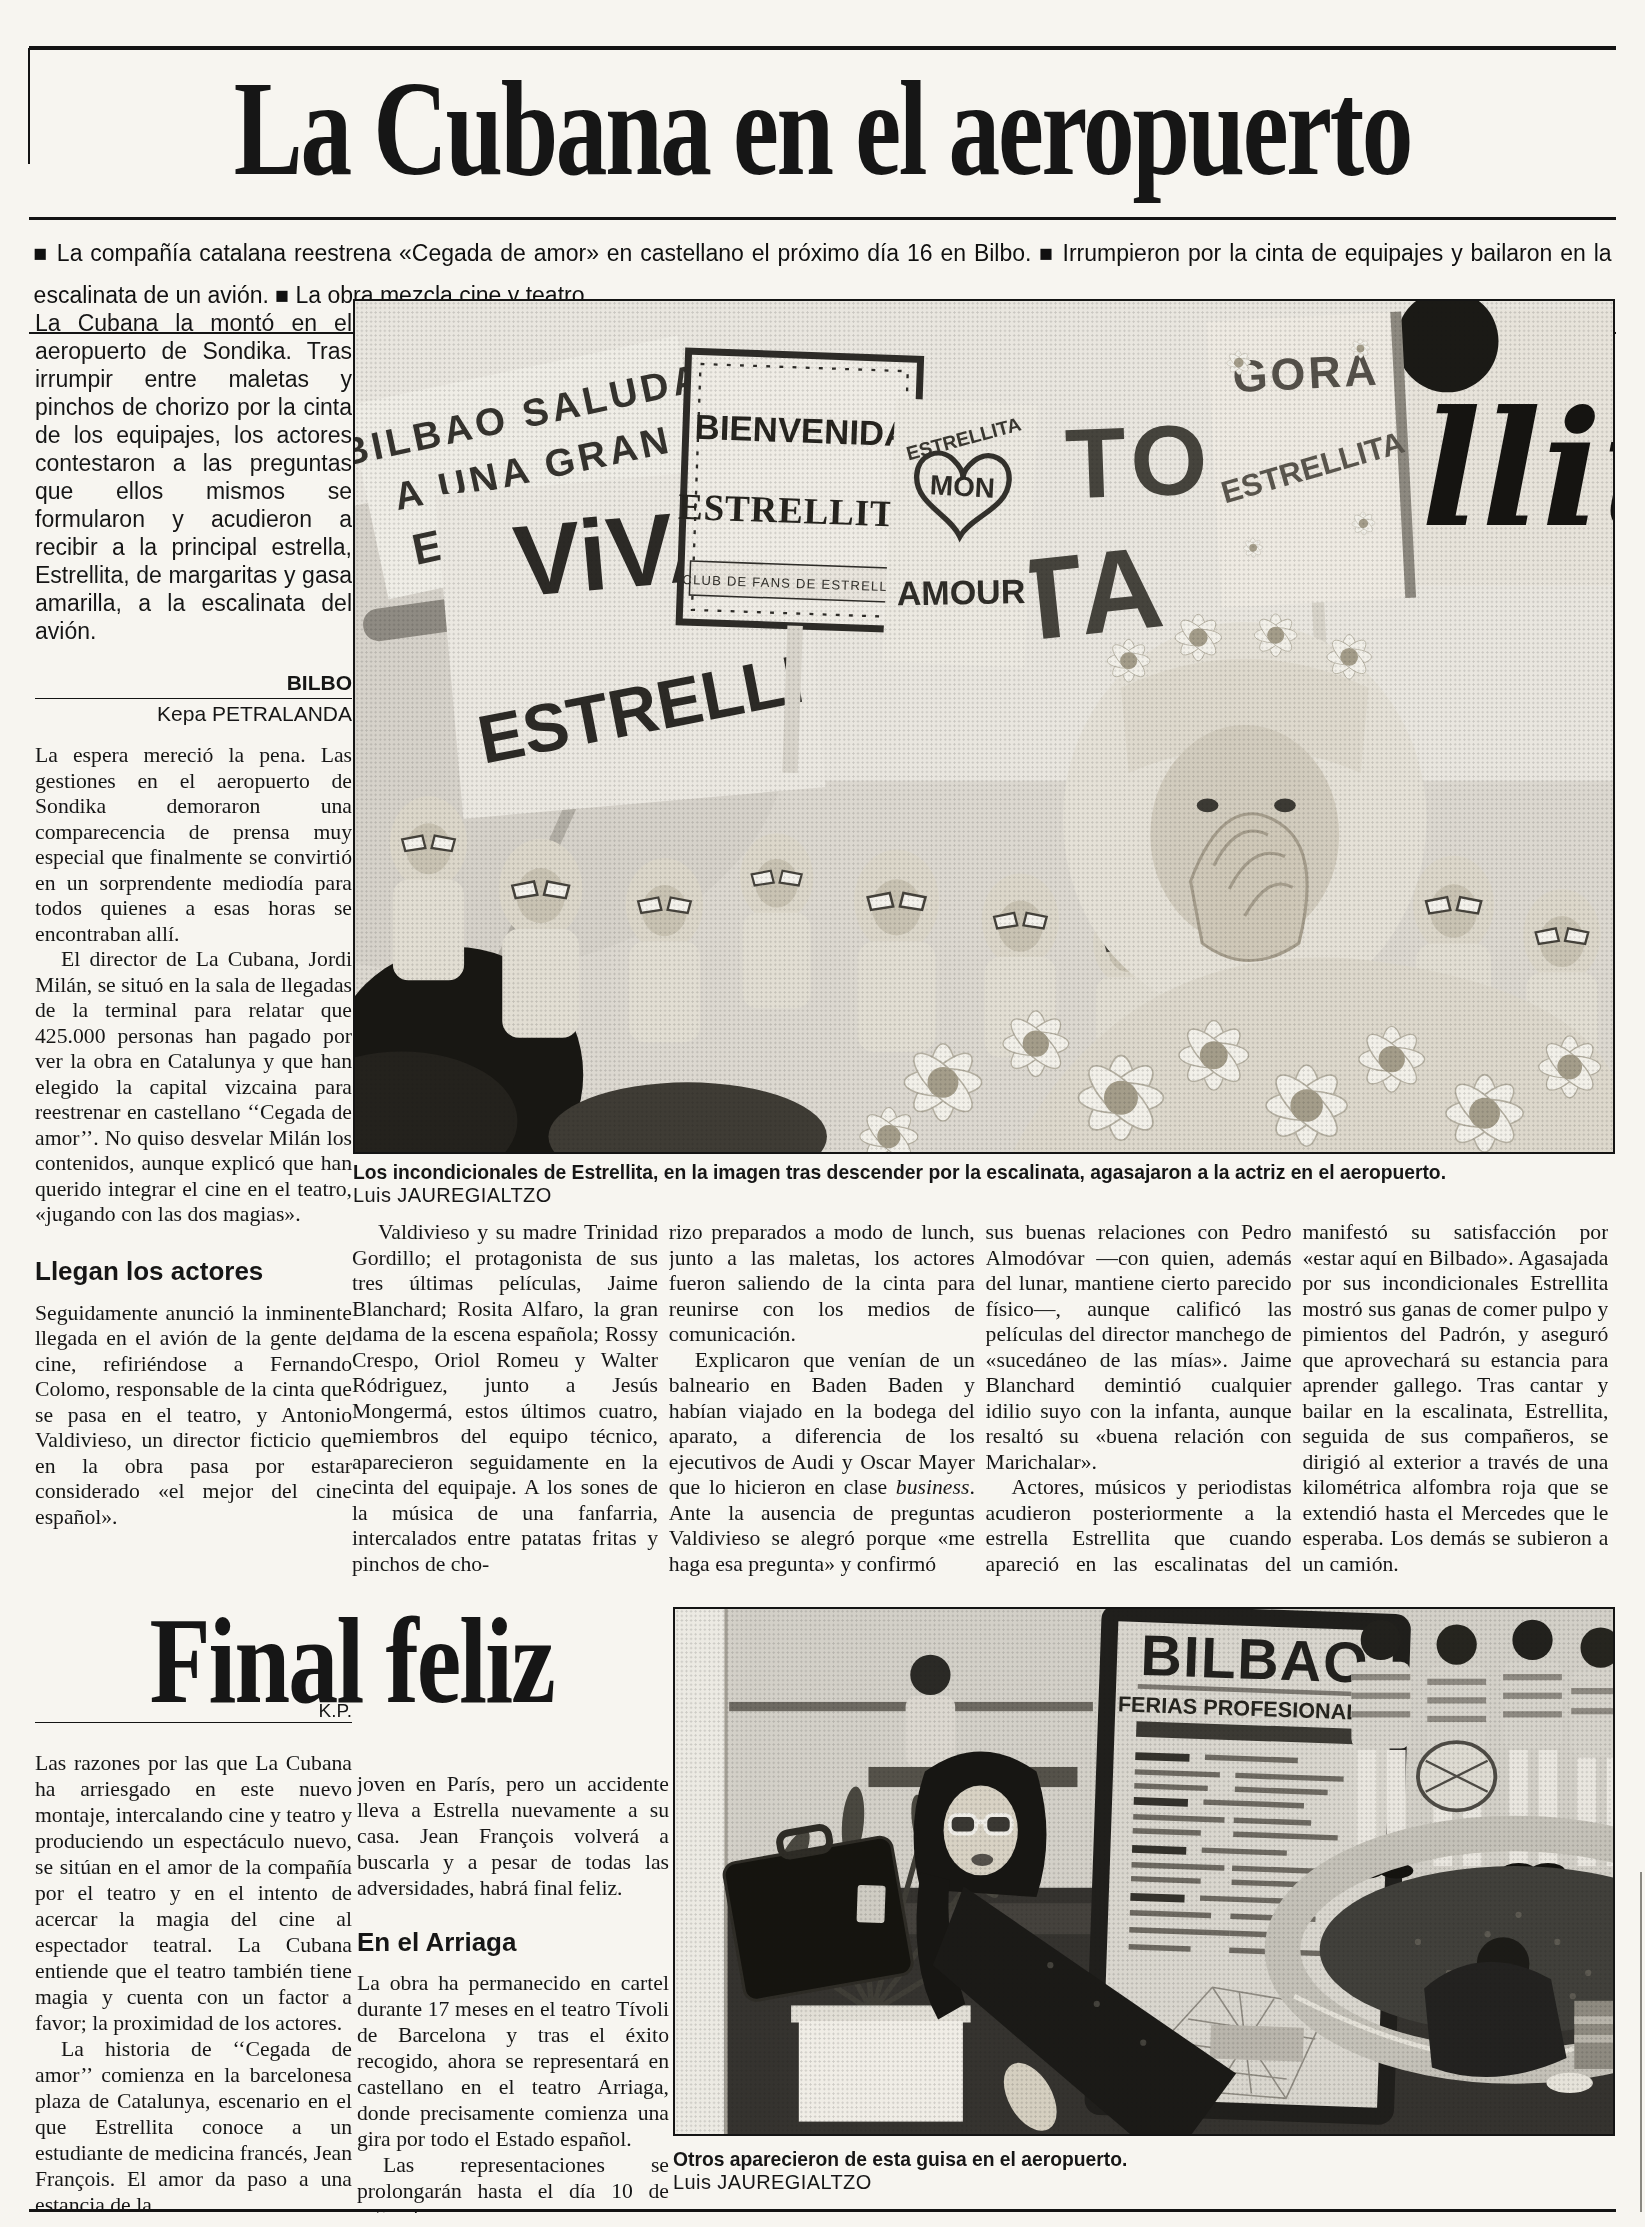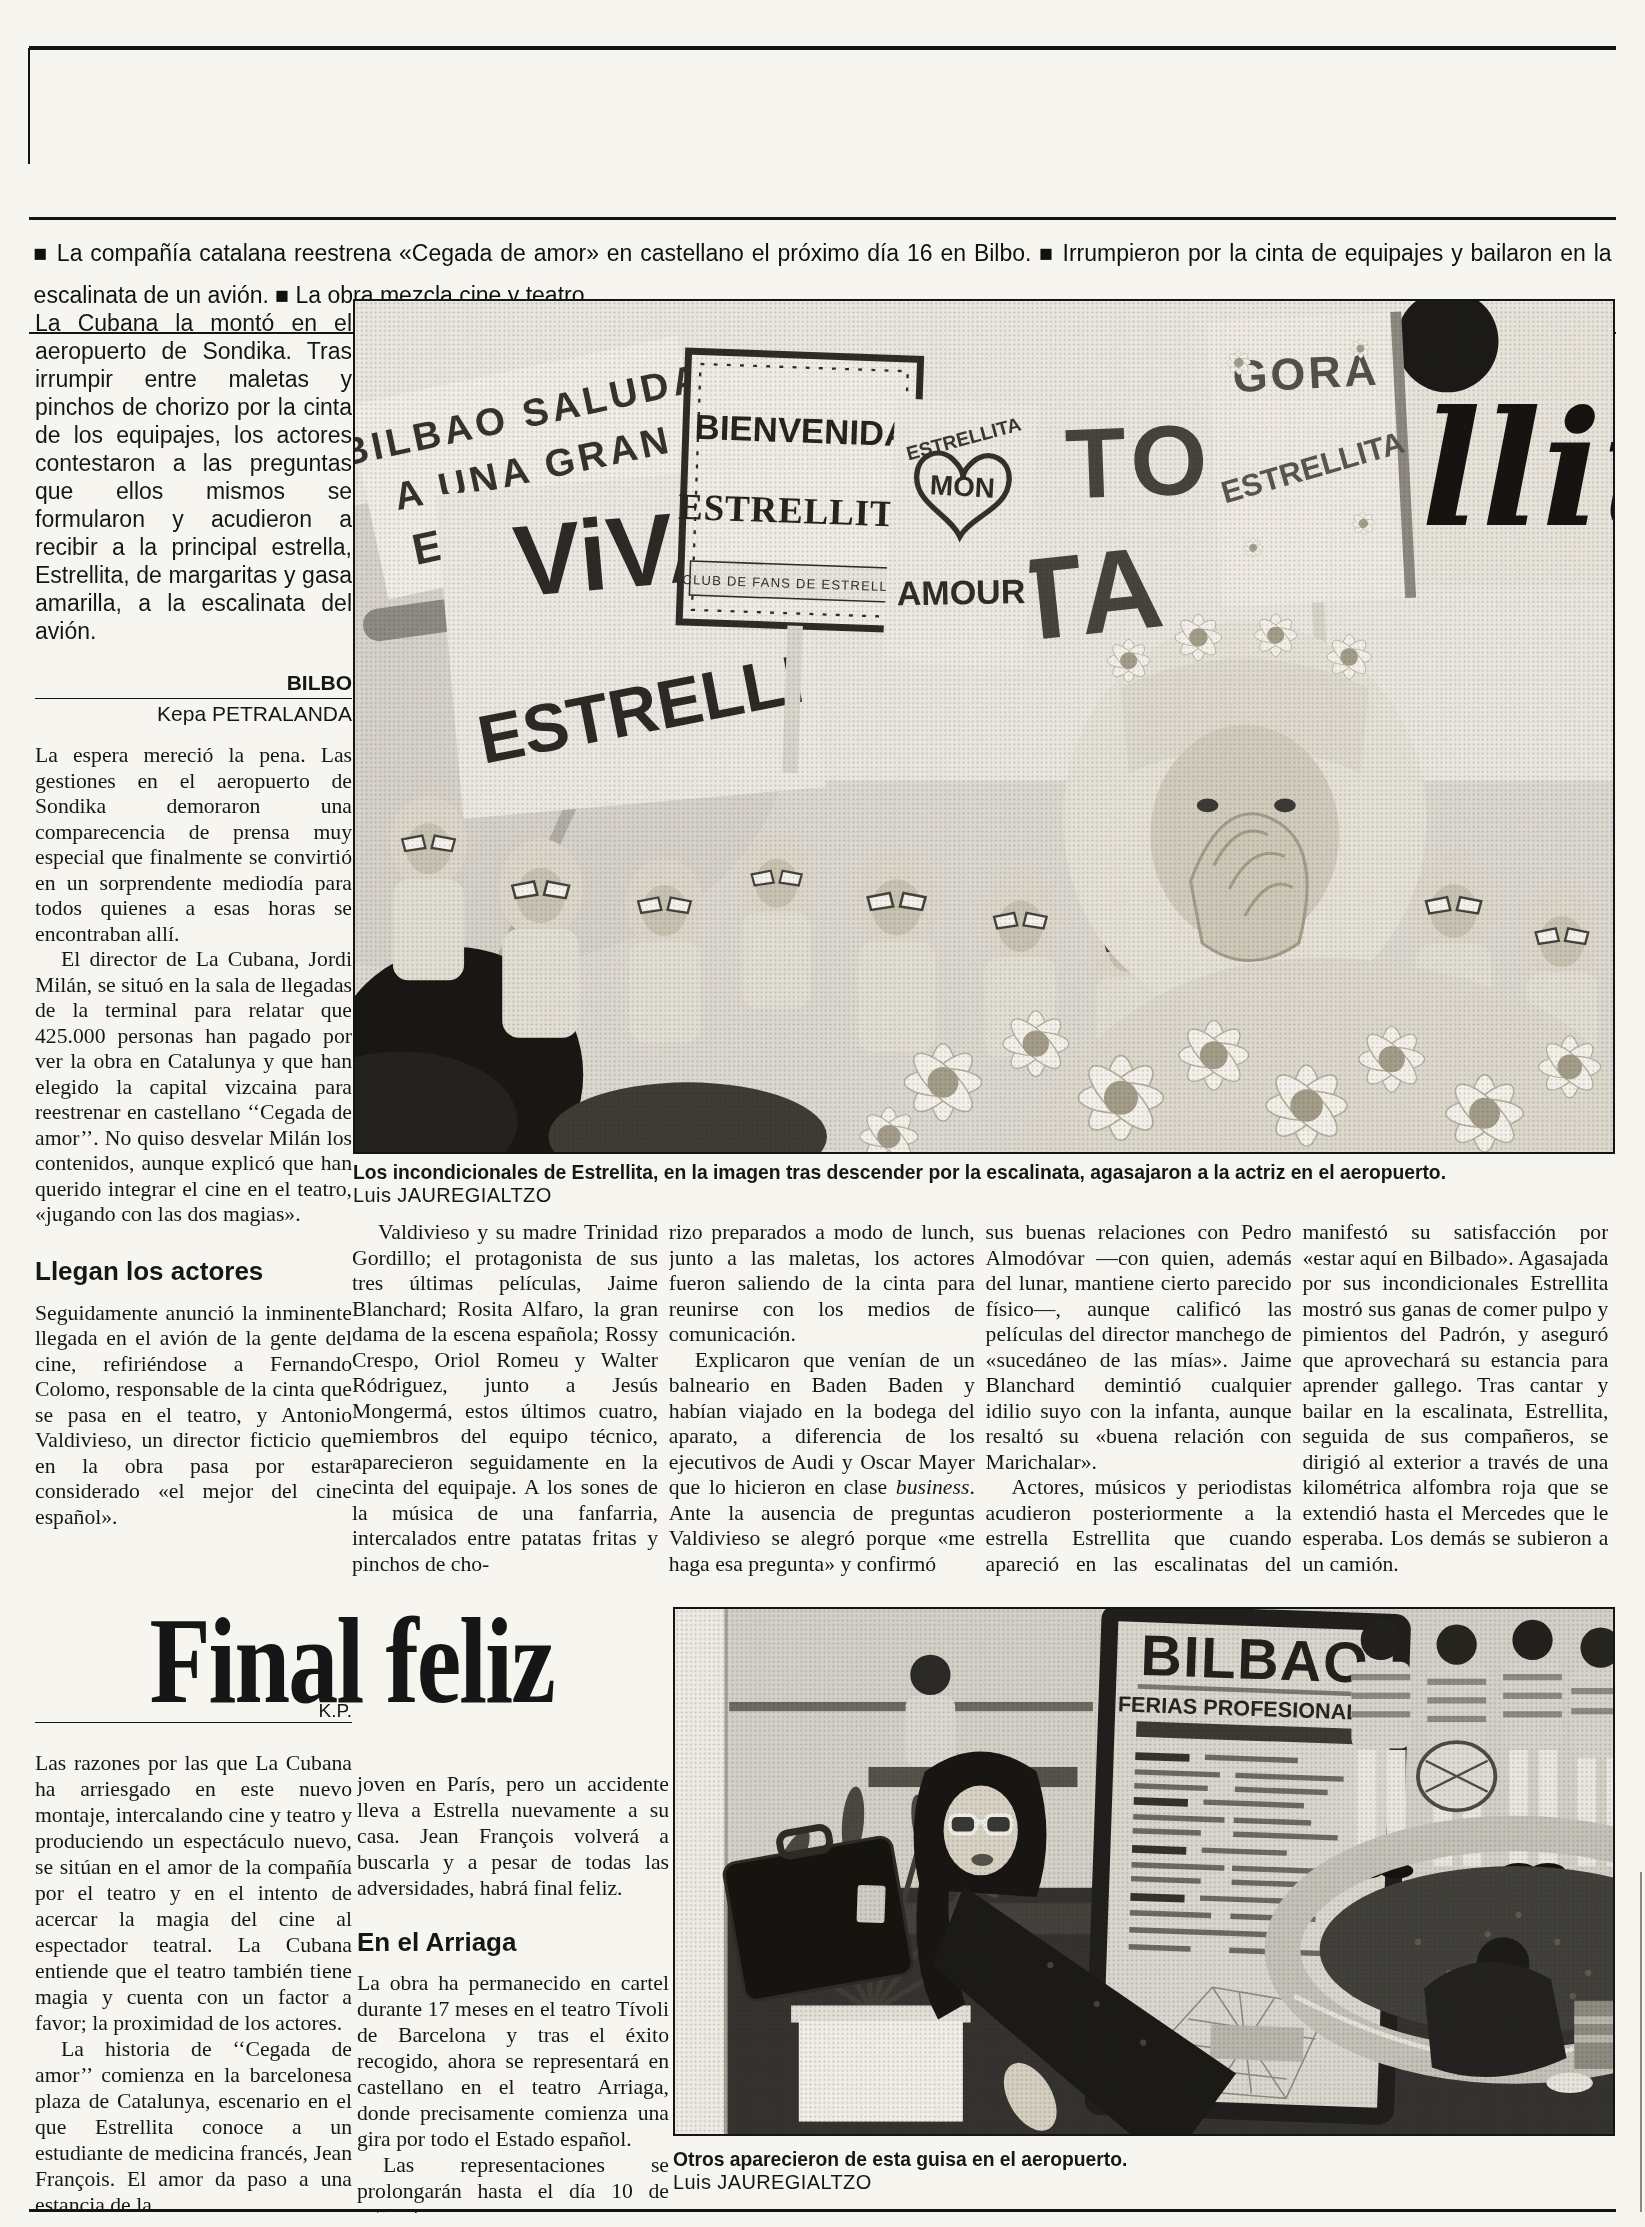"La Cubana en el aeropuerto" div.headline { html: none -> <div><span>La Cubana en el aeropuerto</span></div> }
